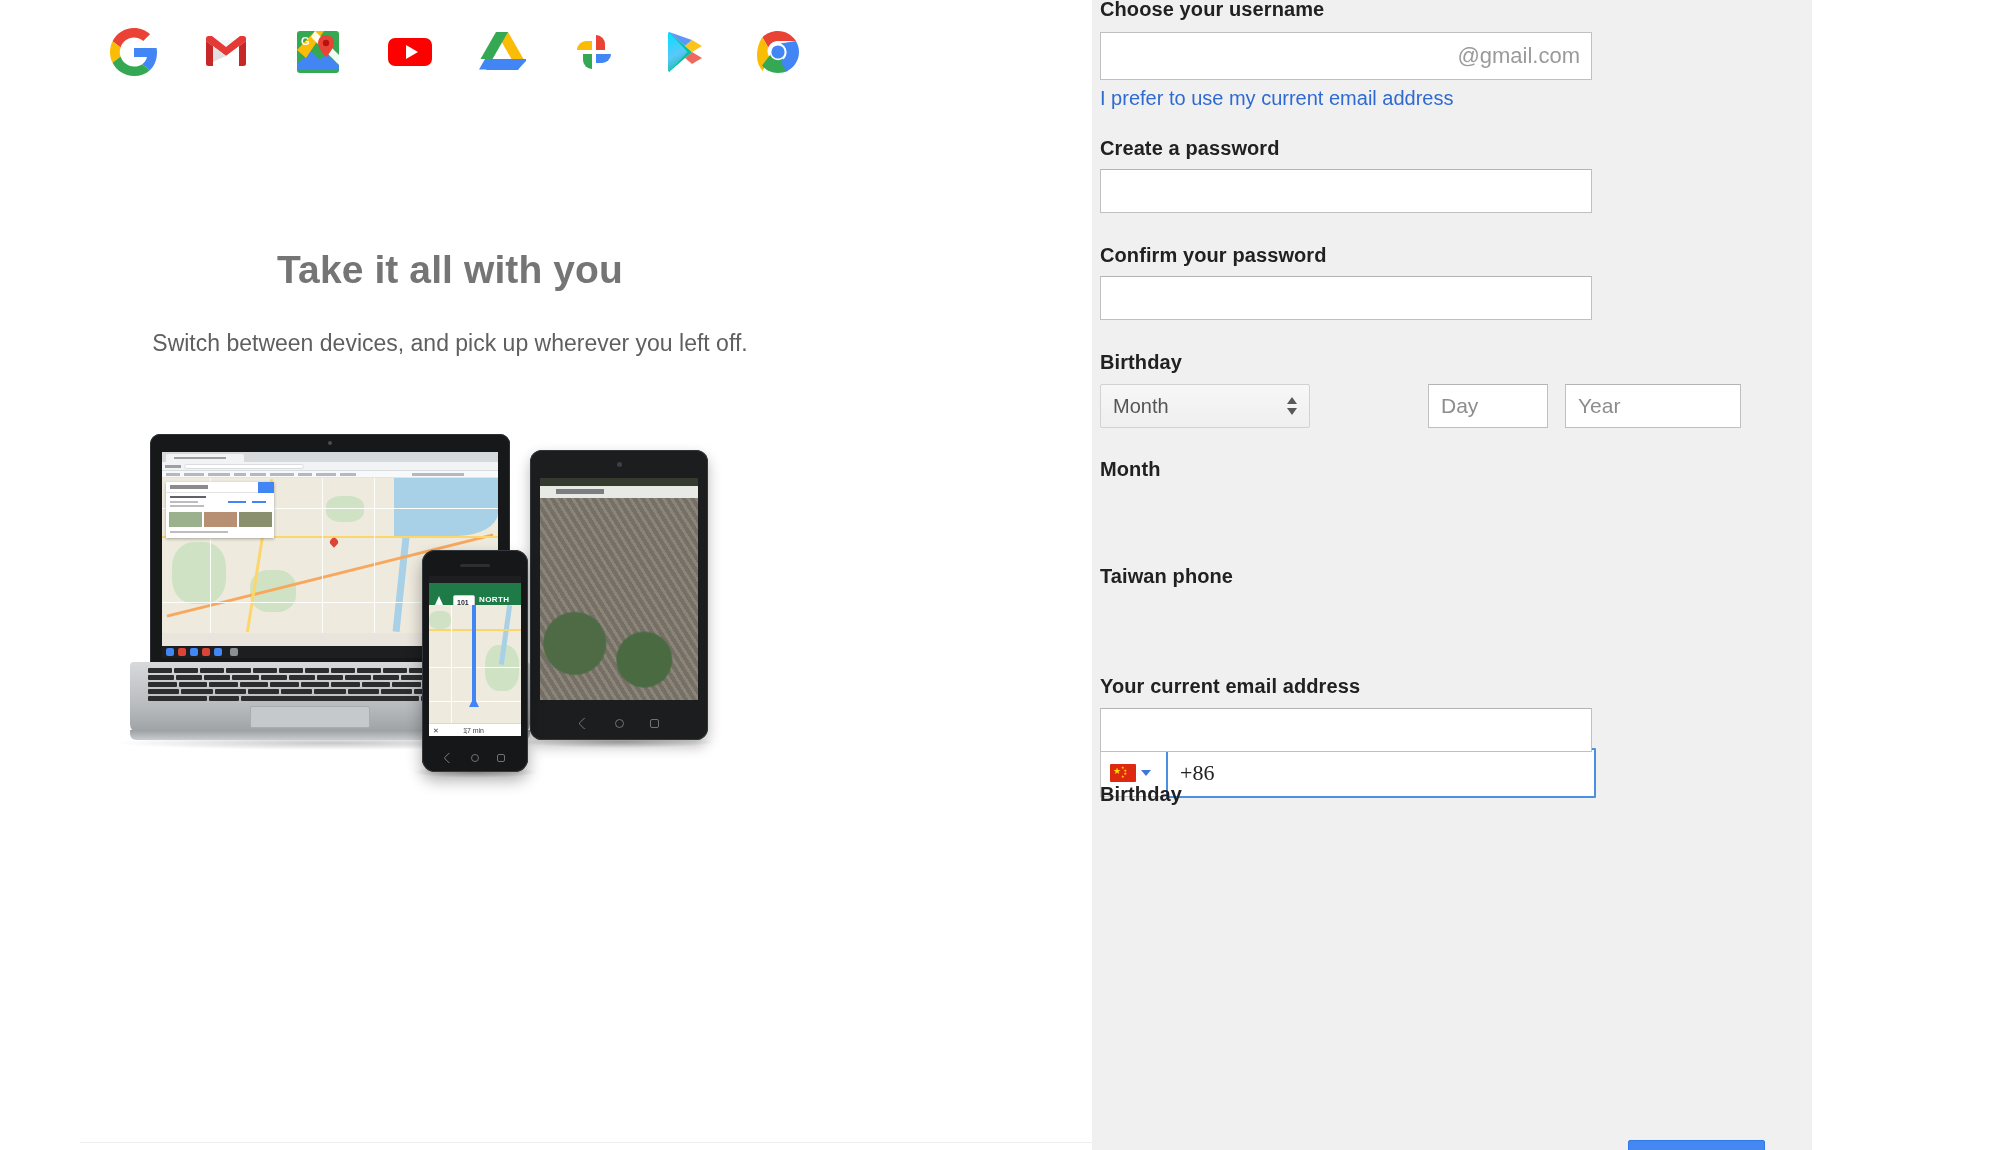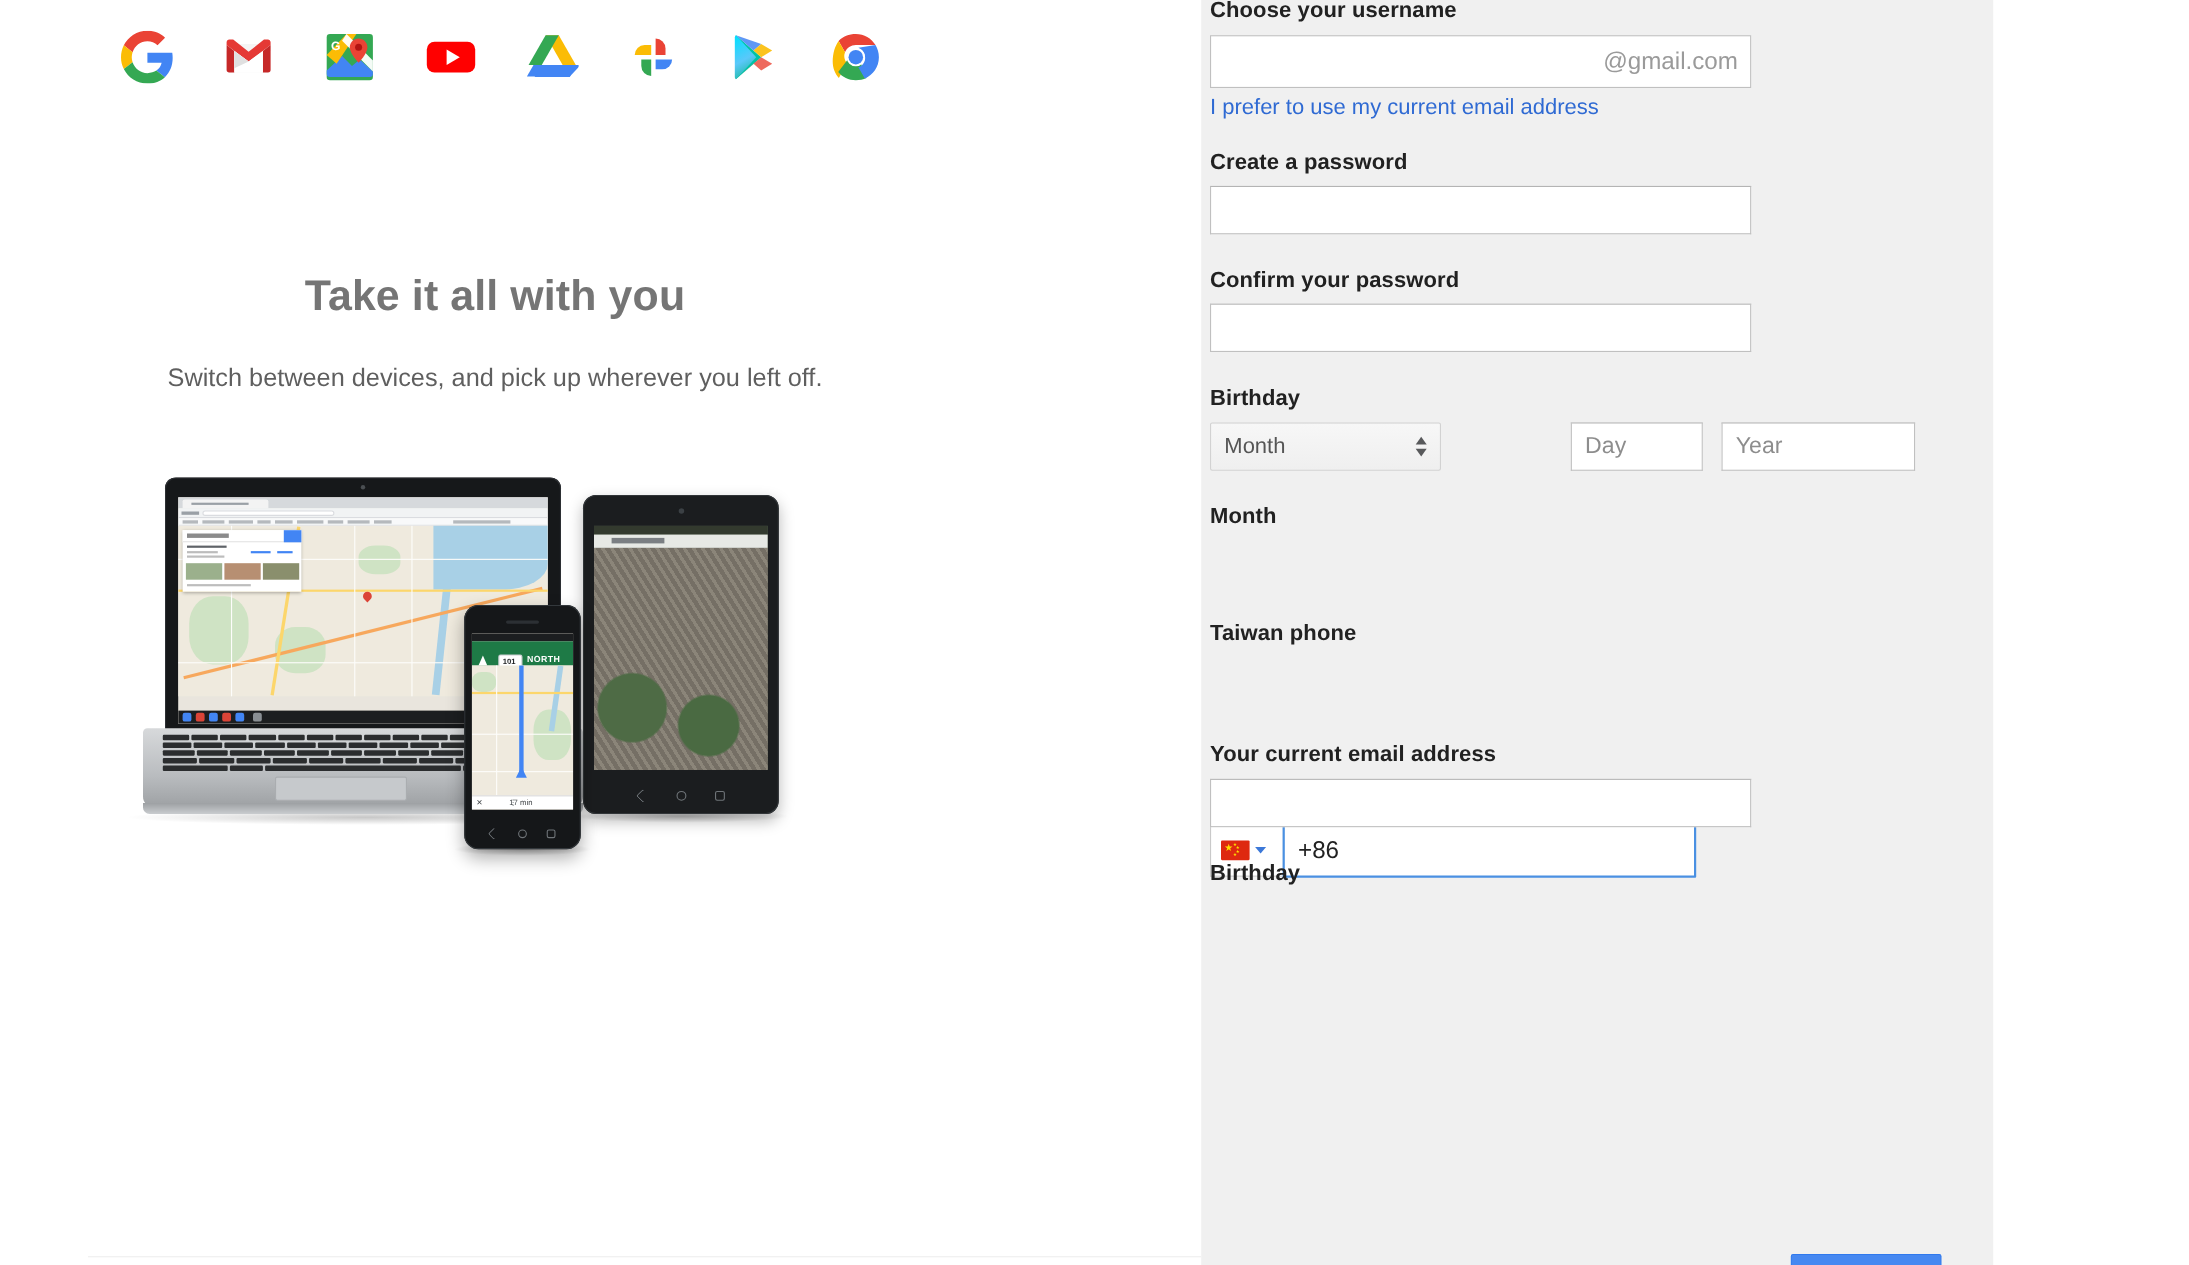"+86" #phone-input { font-family: Liberation Sans, sans-serif -> Liberation Serif, serif; width: 376px -> 430px }
